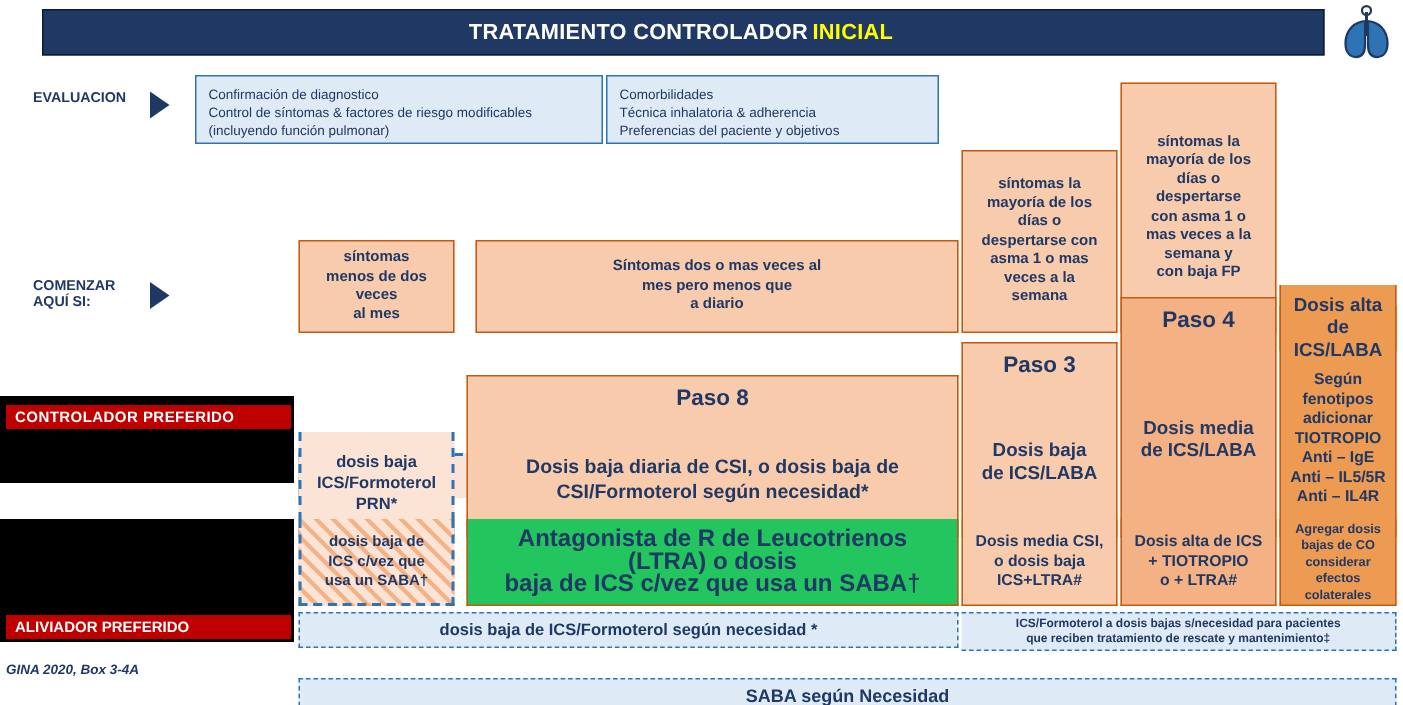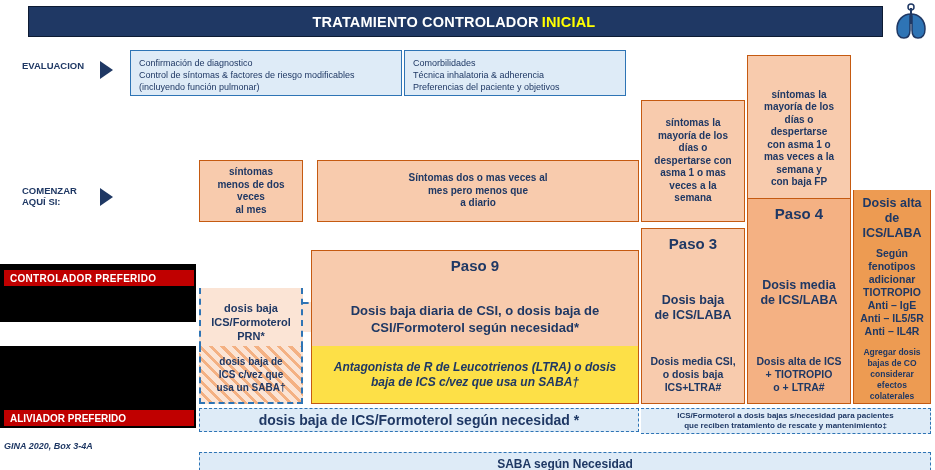"Paso 9" div.abs { text: 9 -> 8 }
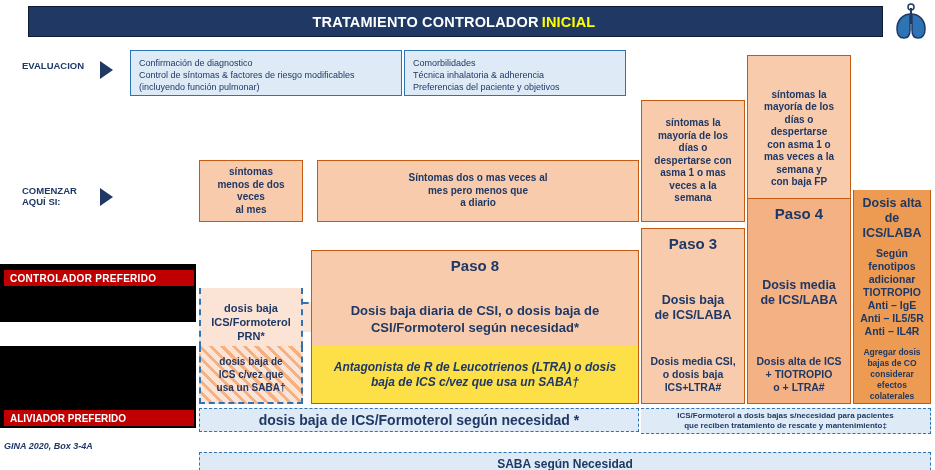"Antagonista de R de Leucotrienos" #oo2 { background: #fde047 -> #22c55e; font-size: 12px -> 16px; font-style: italic -> none }
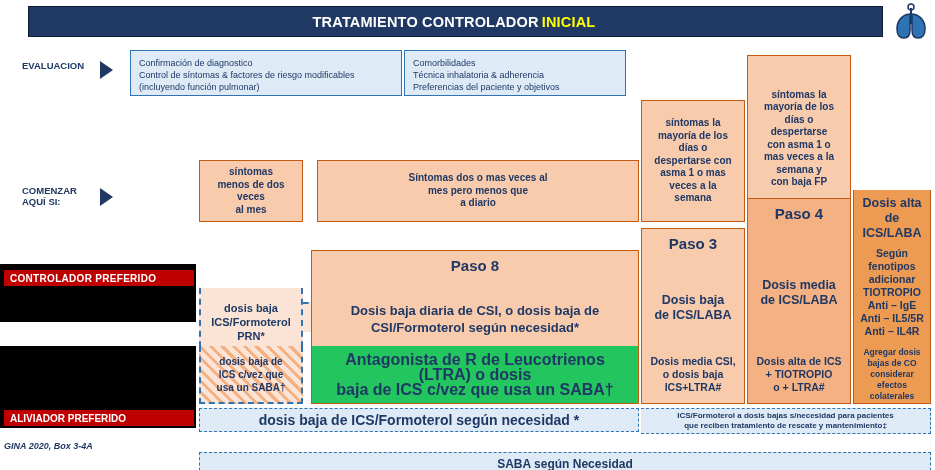"dosis baja de ICS/Formoterol según" #rel1 { font-size: 14px -> 11px }
